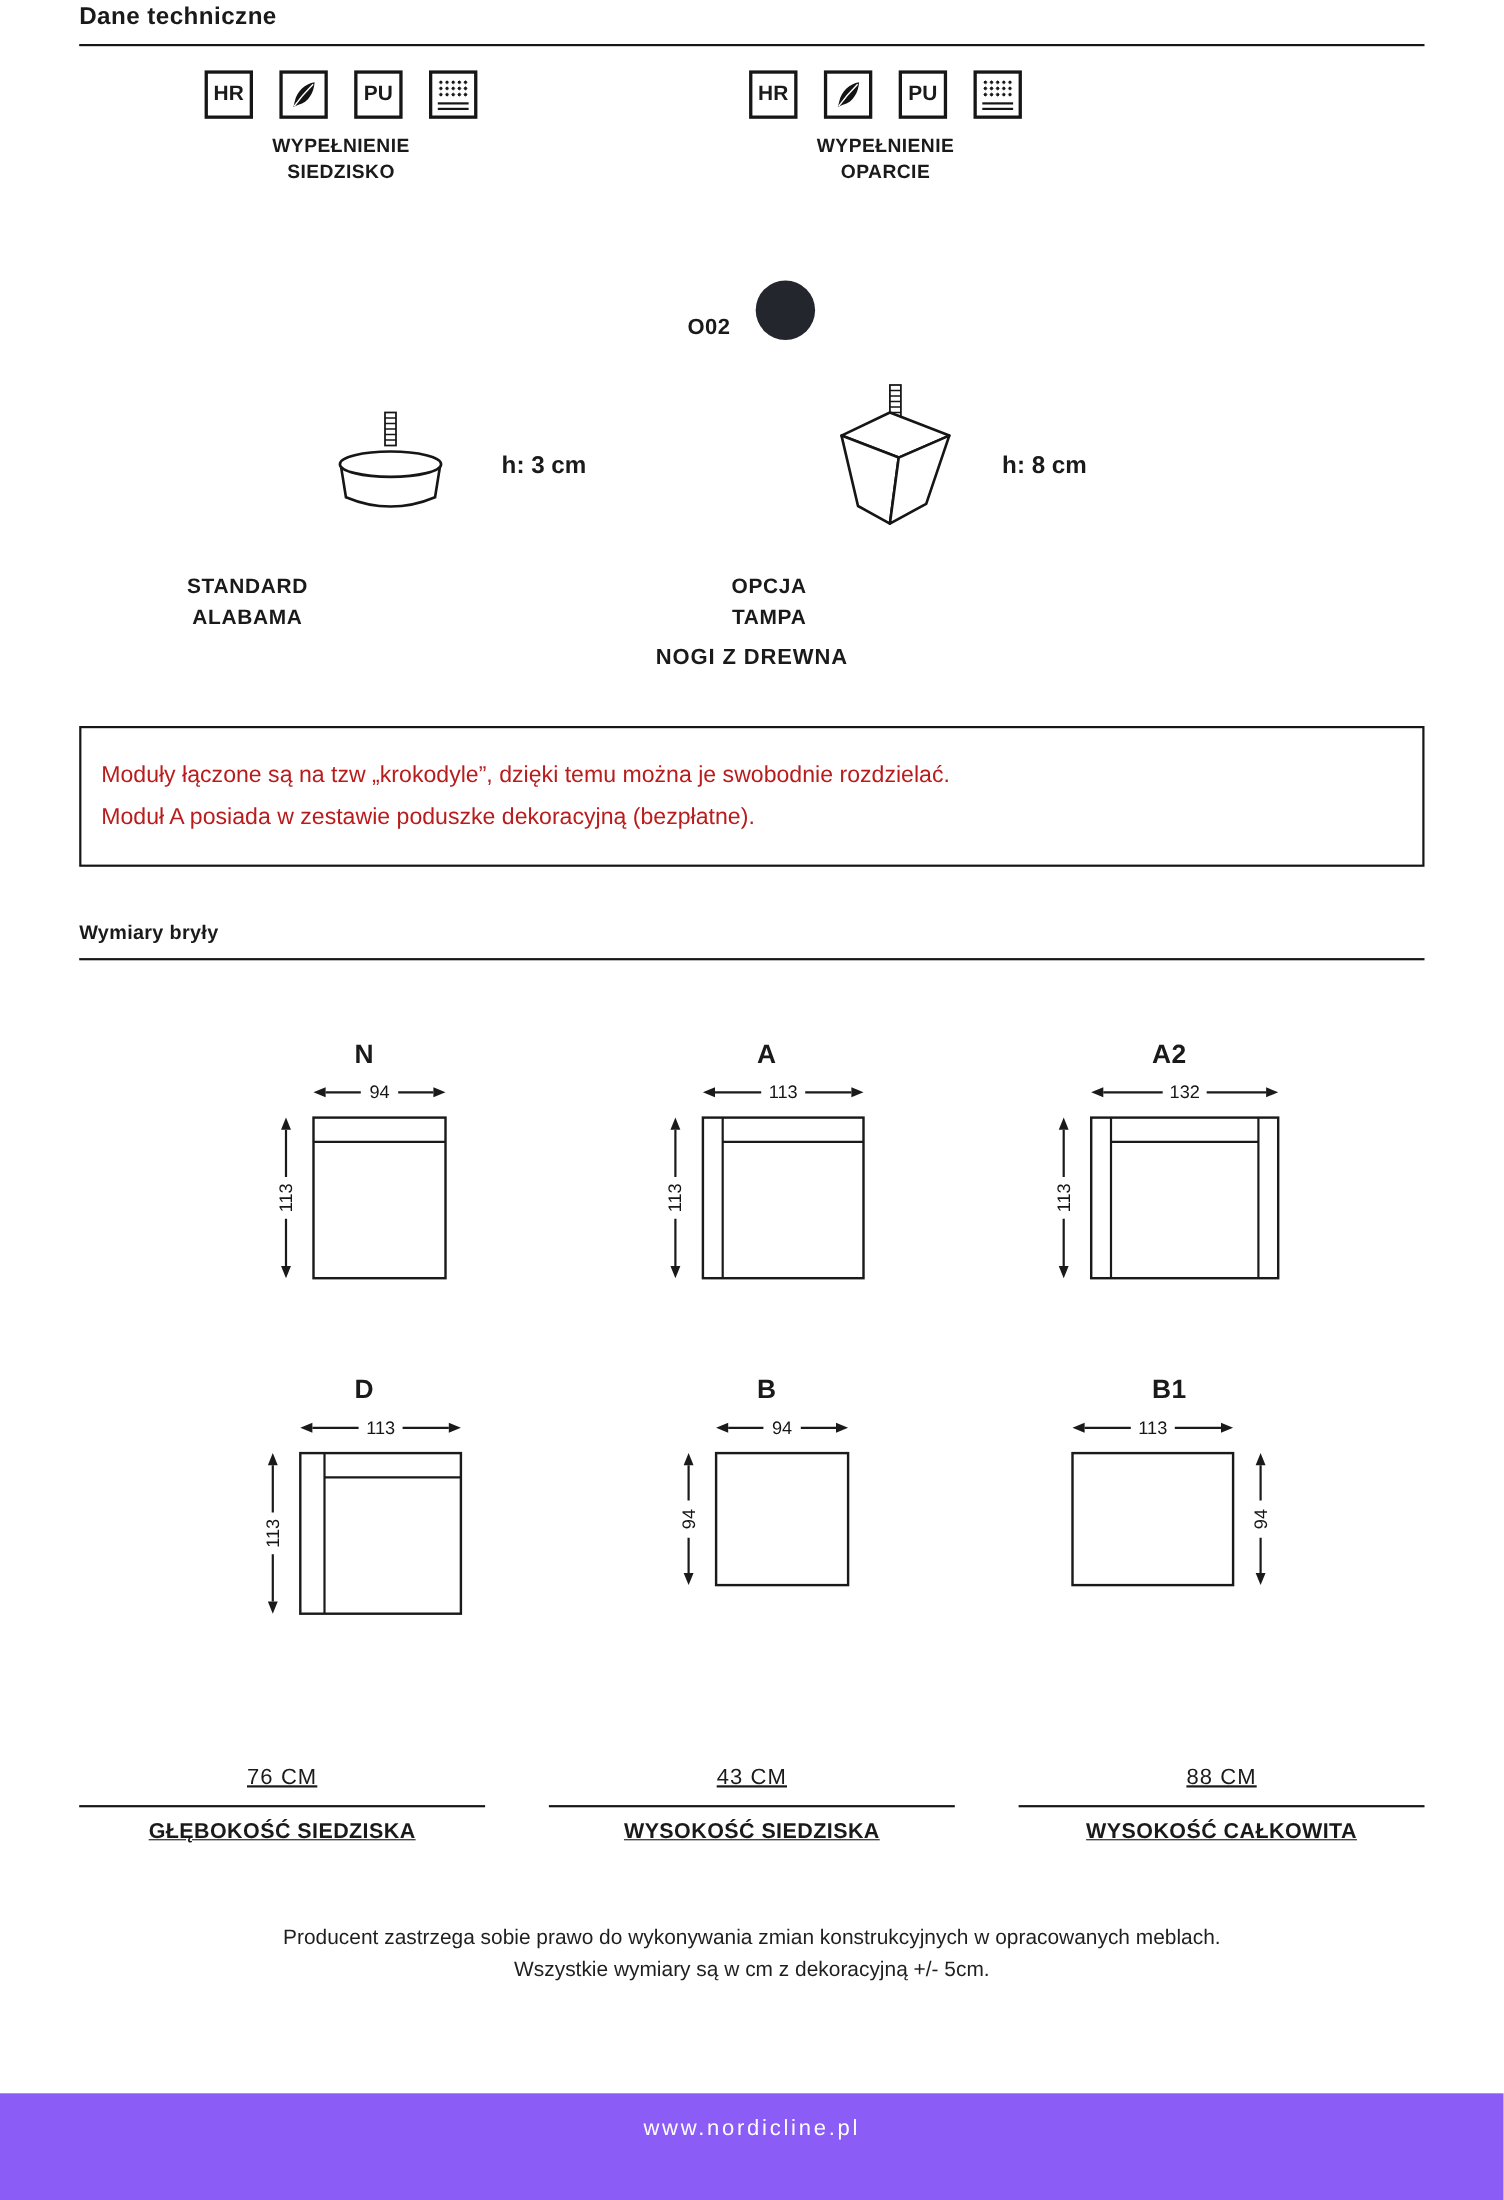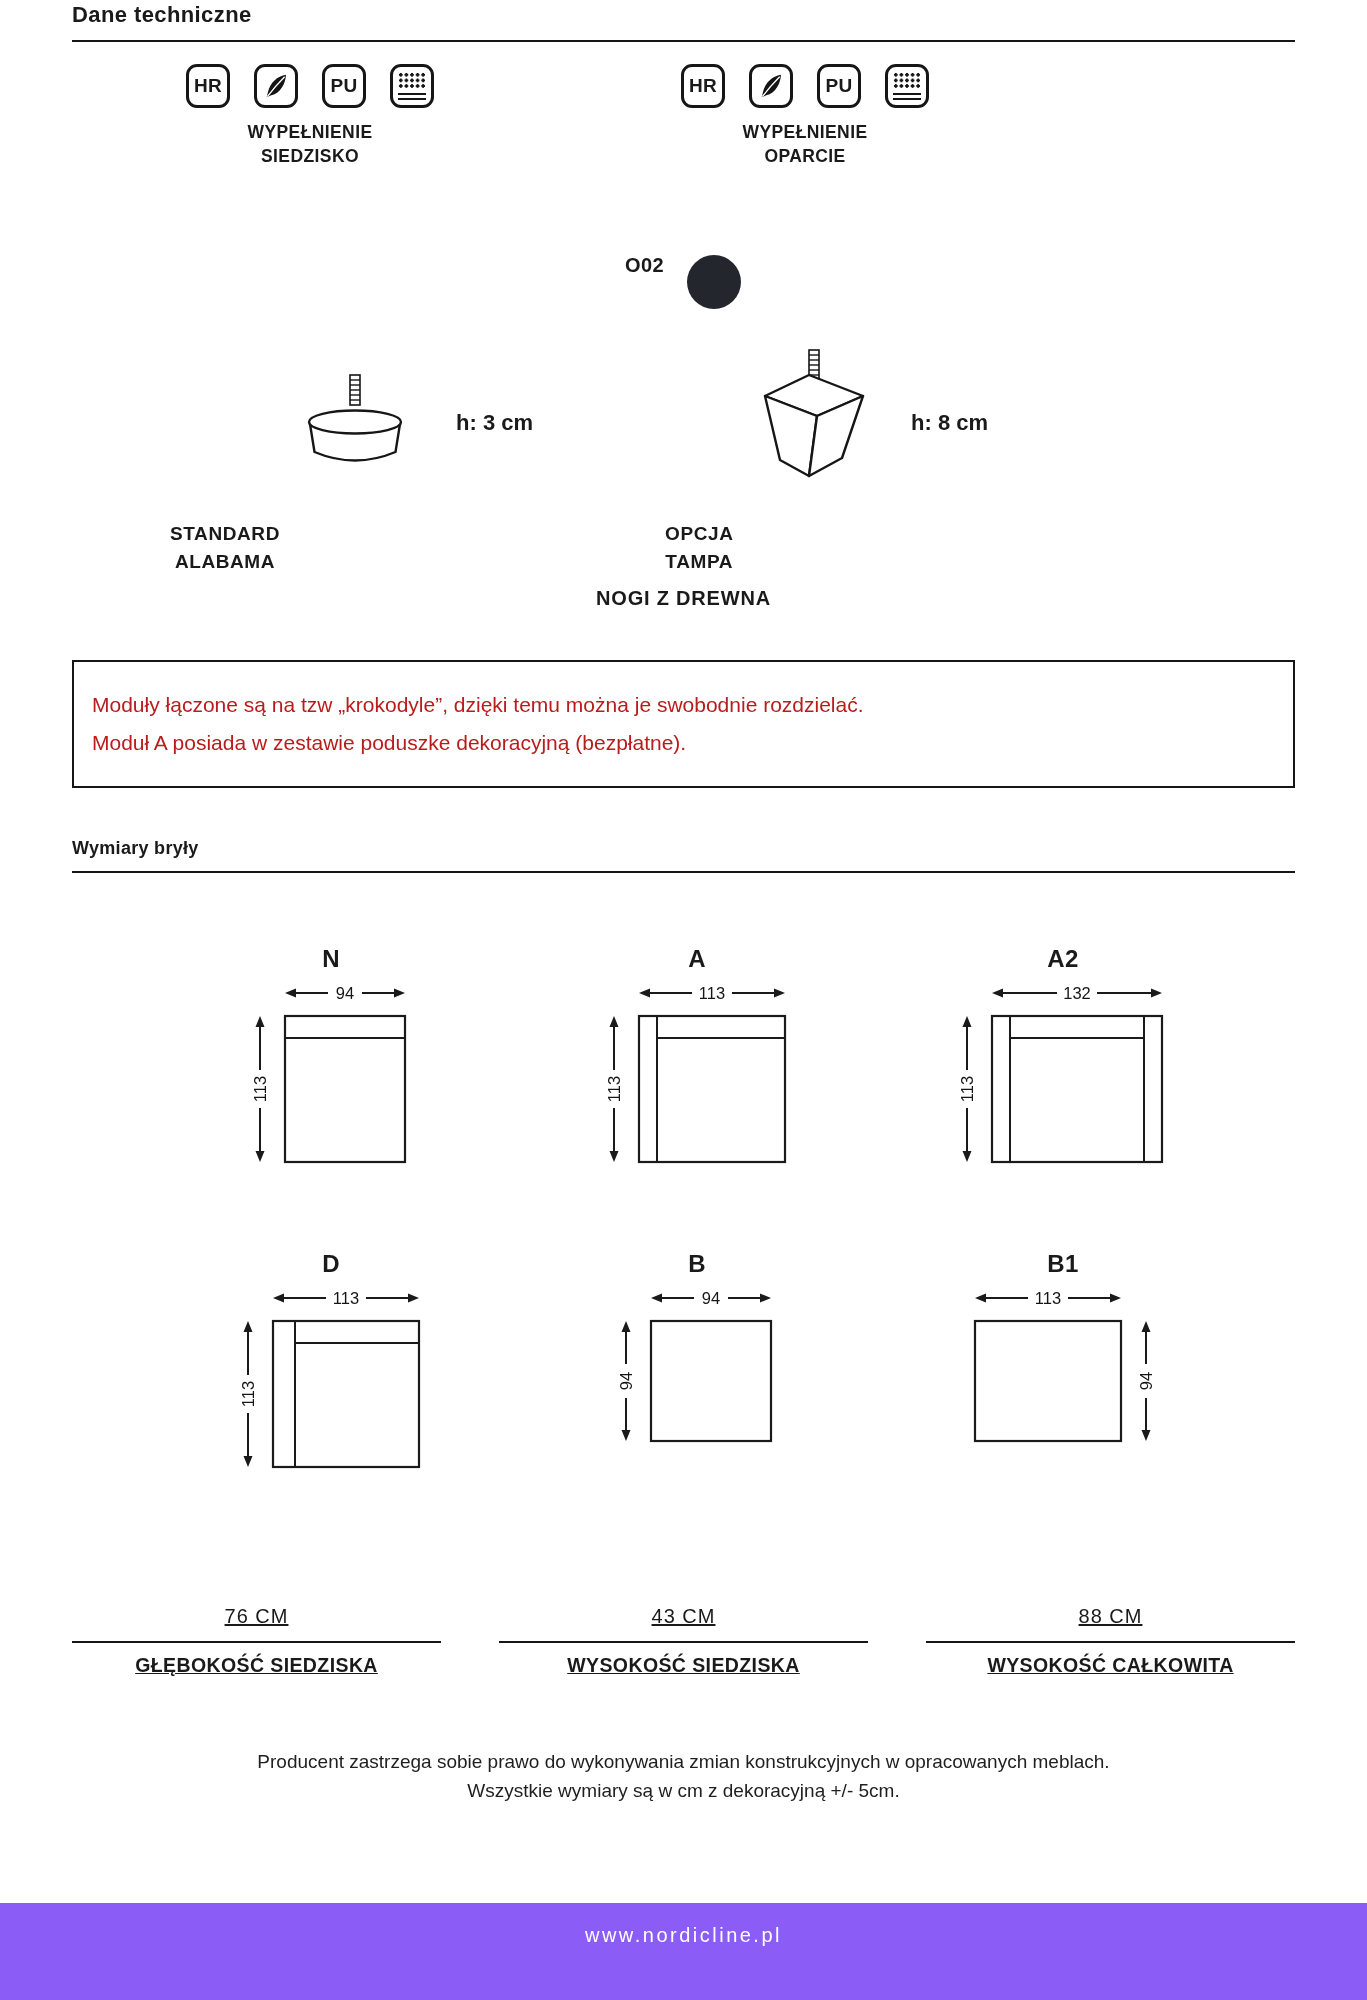"HR" .mat-icon { border-radius: 11px -> 0 }
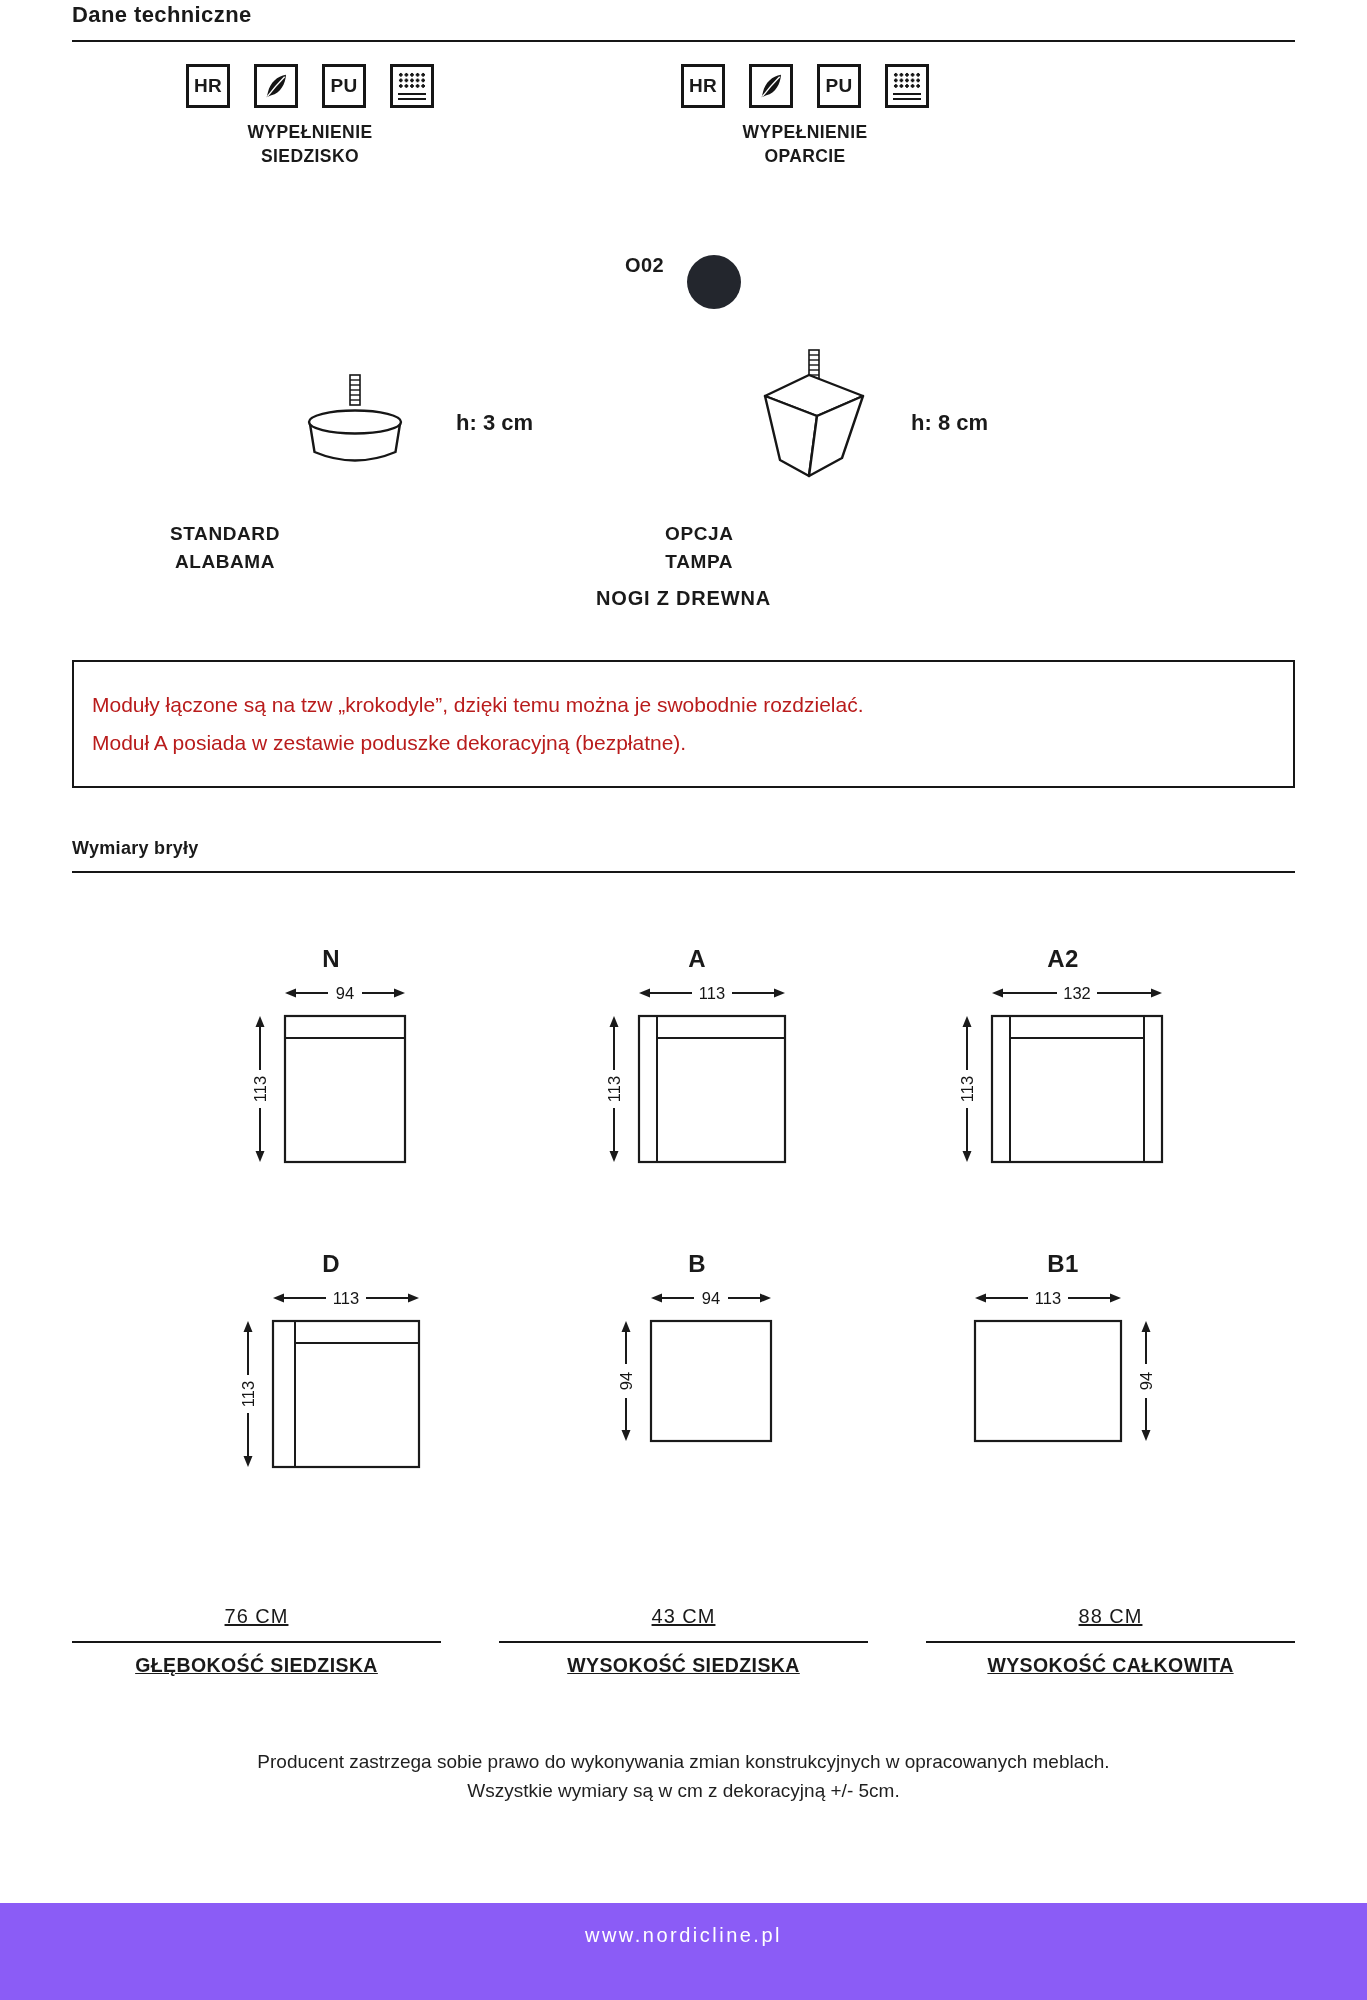"O02" .swatch-row { align-items: flex-start -> flex-end }
